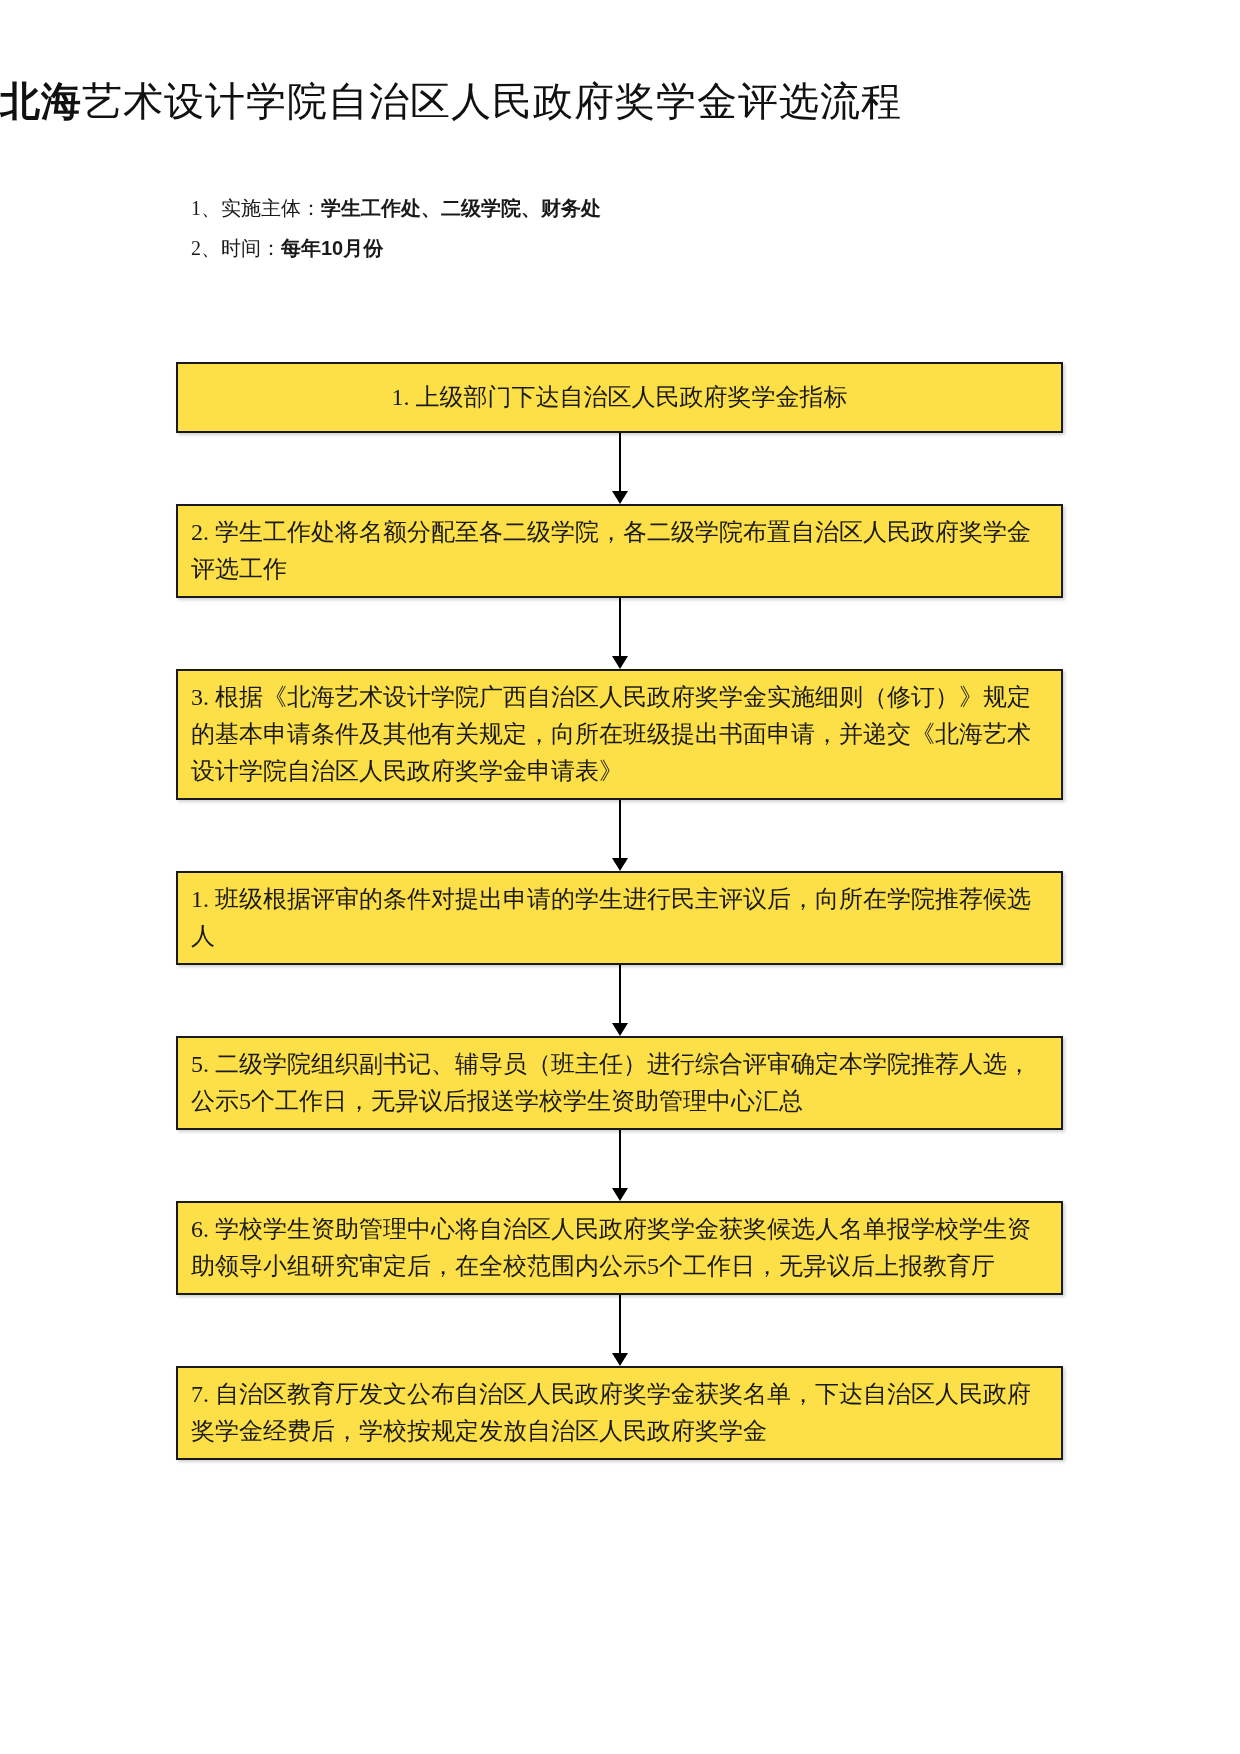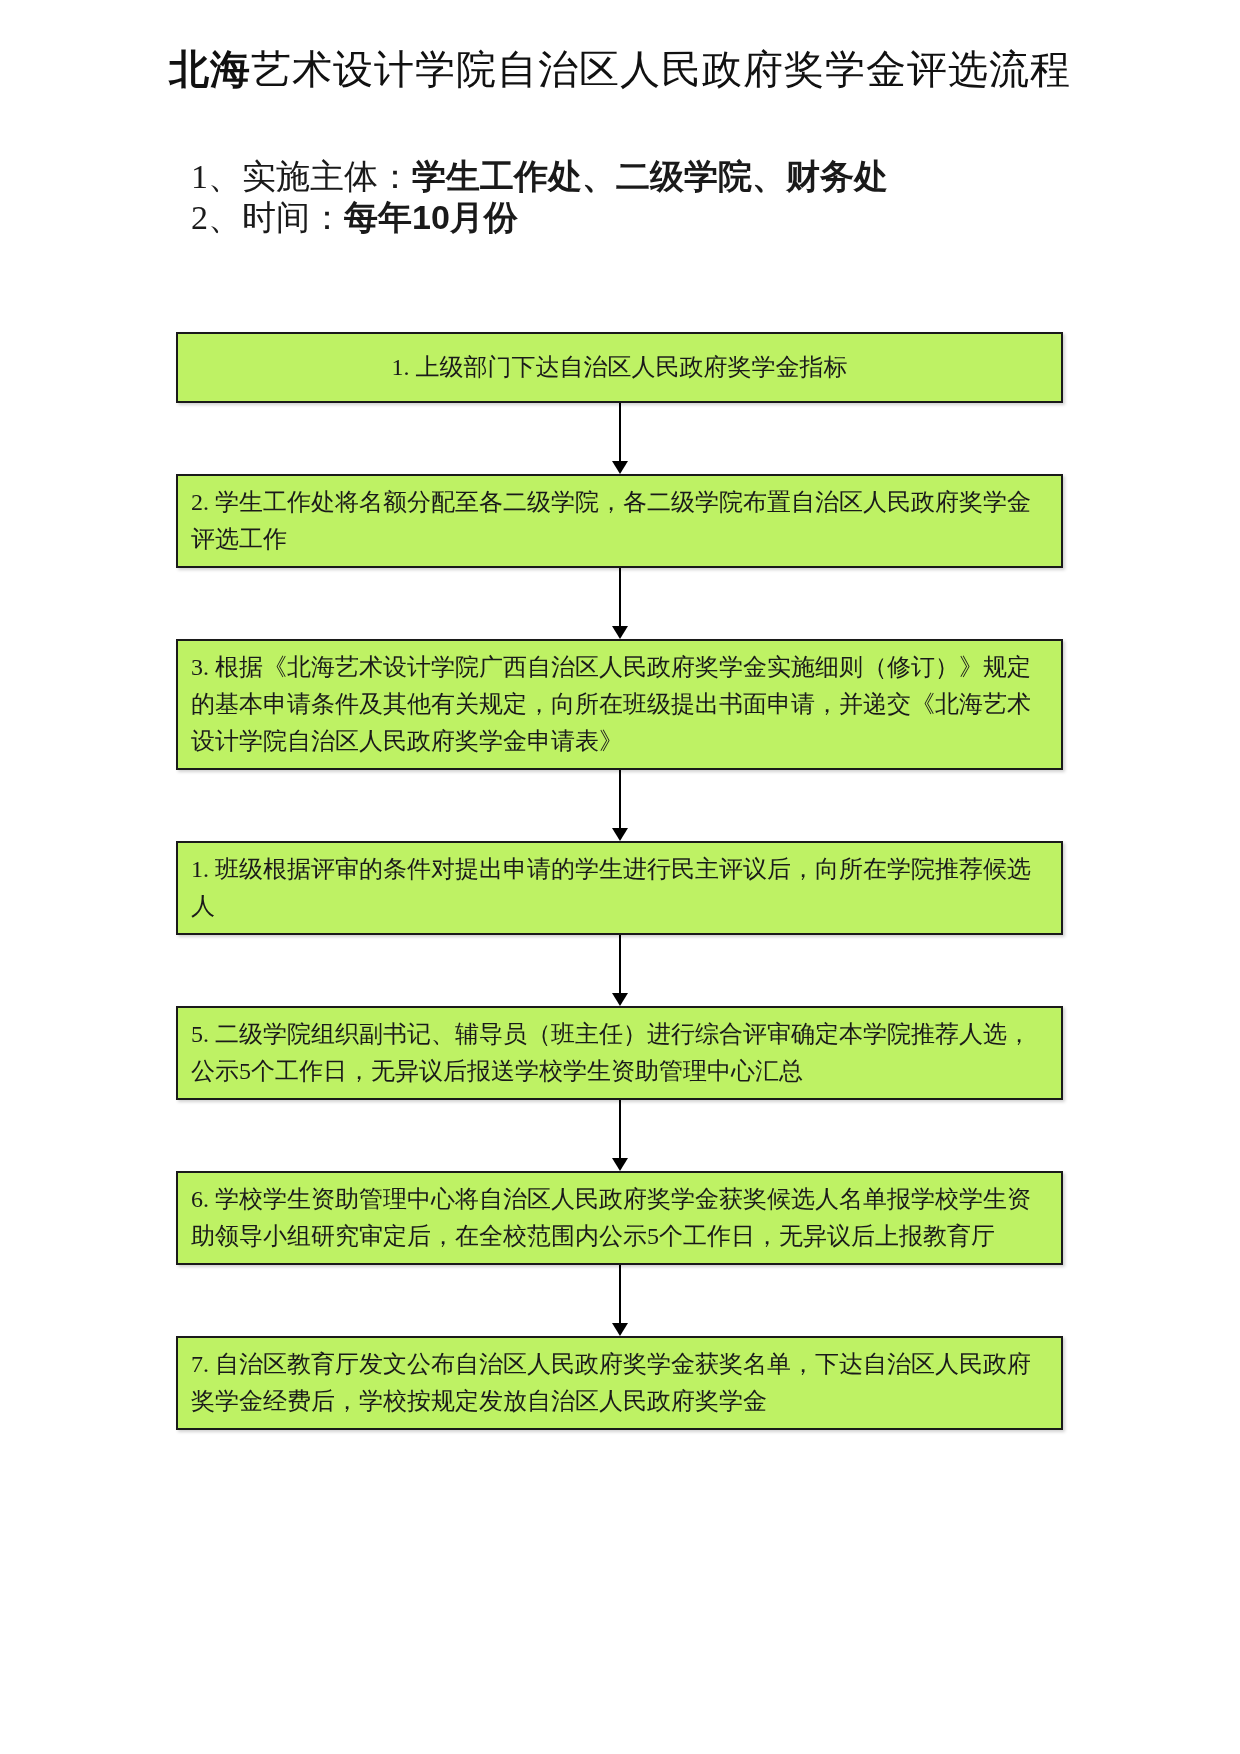"北海艺术设计学院自治区人民政府奖学金评选流程" .doc-title { margin: 44px 0 0 0 -> 76px 0 0 0; text-align: center -> none }
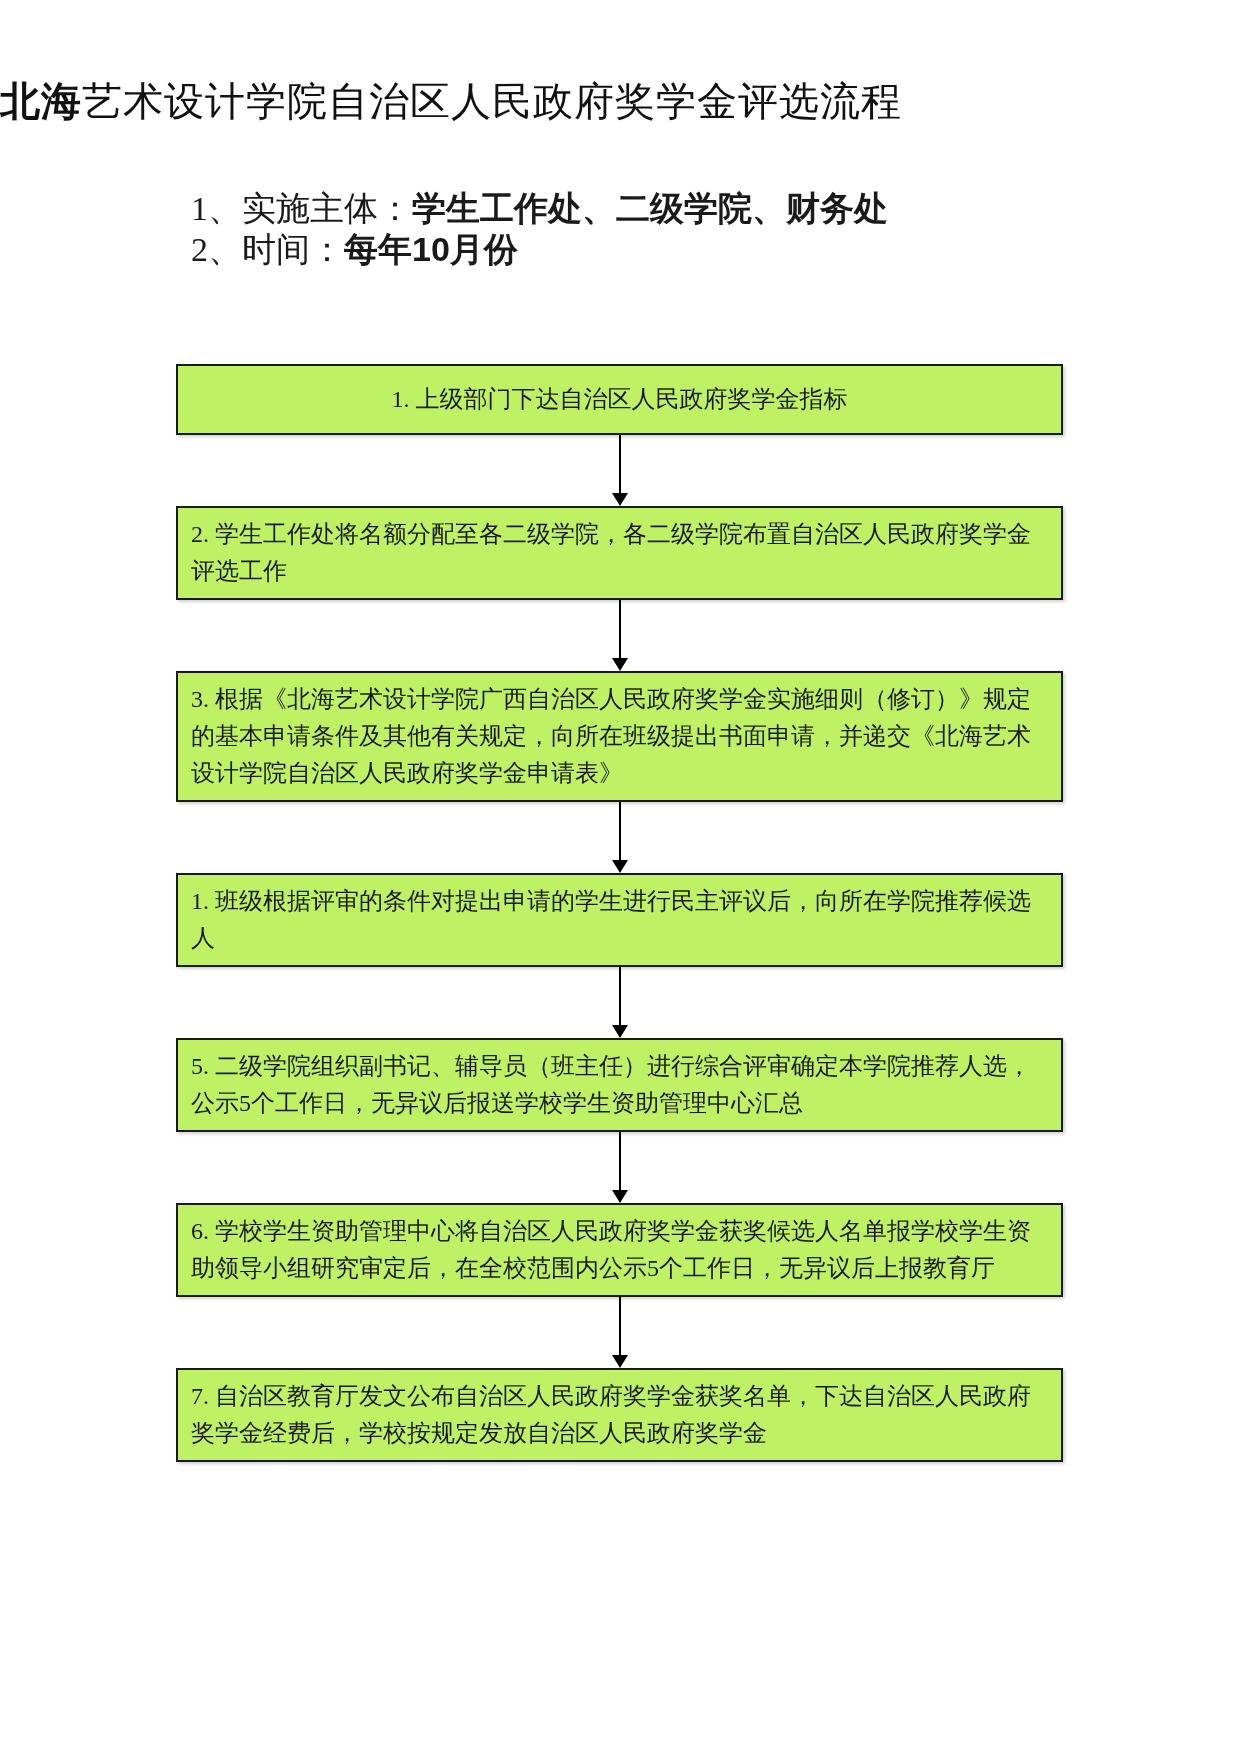"1、实施主体：学生工作处、二级学院、财务处" .intro-item { font-size: 34px -> 20px }
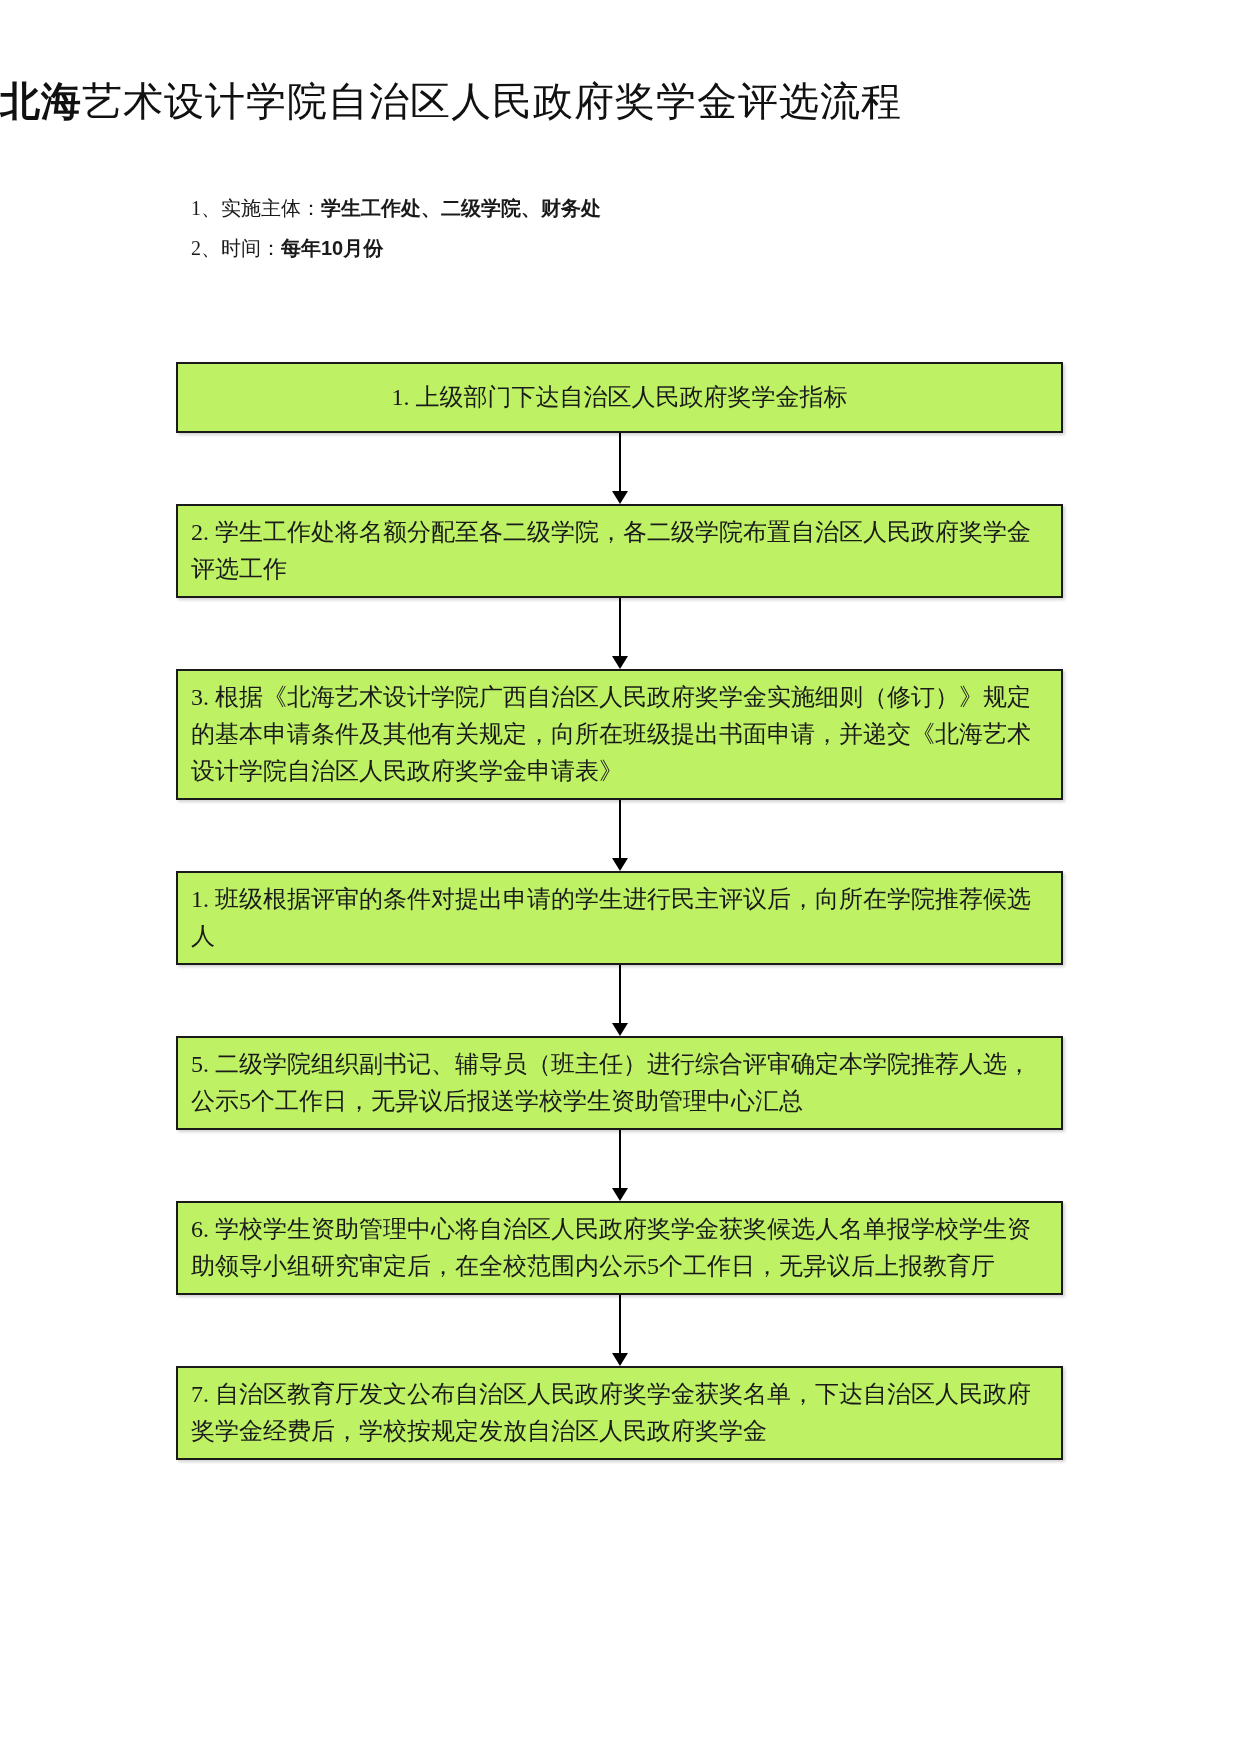"1. 上级部门下达自治区人民政府奖学金指标" .flow-box { background: #bef264 -> #fde047 }
